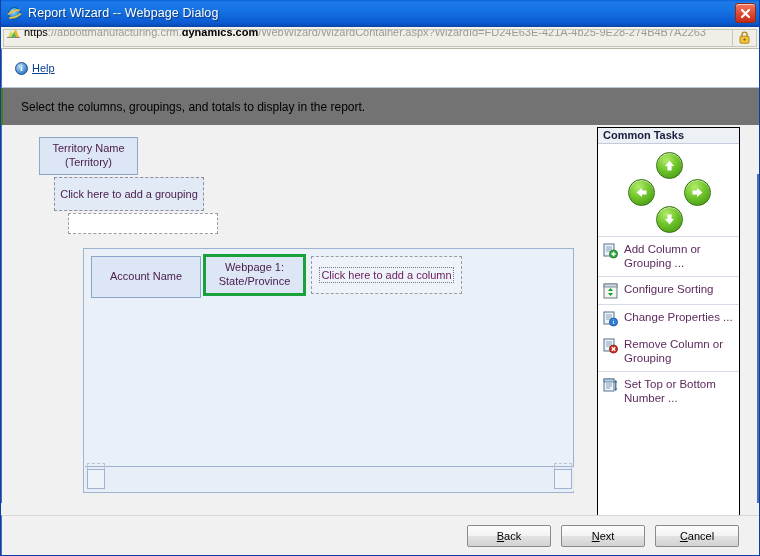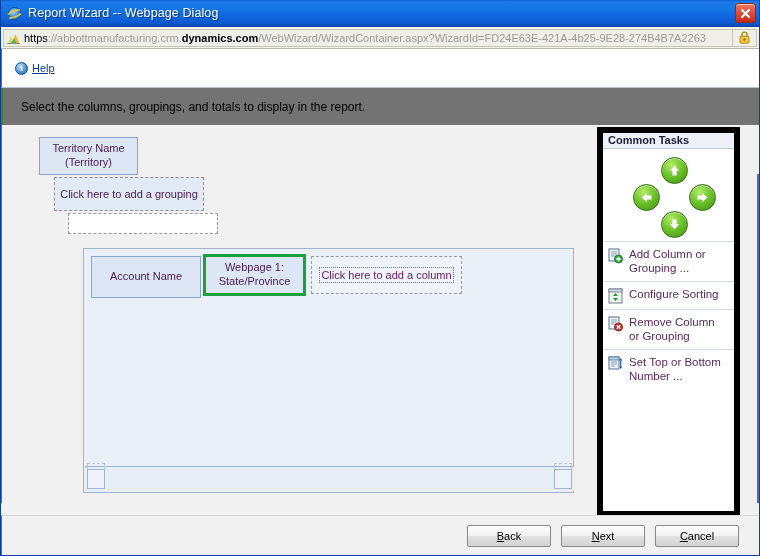"https" #addr-field { align-items: center -> flex-end; padding: 0 3px -> 8px 3px }
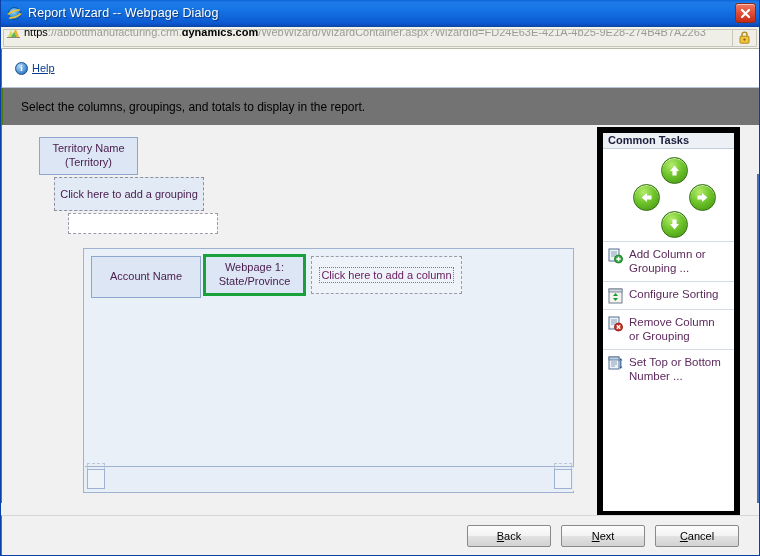"Common Tasks" #tasks-panel { border: 6px solid #000000 -> 1px solid #000000 }
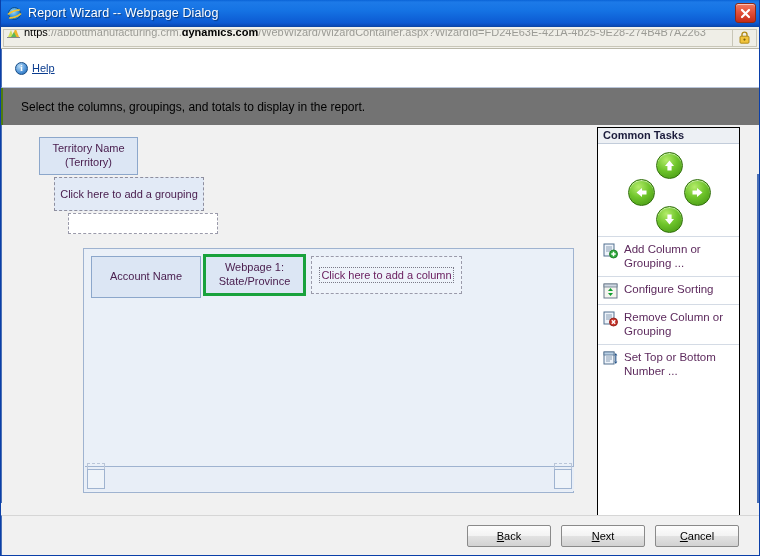"Change Properties ..." div.task-item { html: none -> <div> <span> <svg> <rect></rect> <path></path> <circle></circle> <text>i</text> </svg> </span> <span>Change Properties ...</span> </div> }
